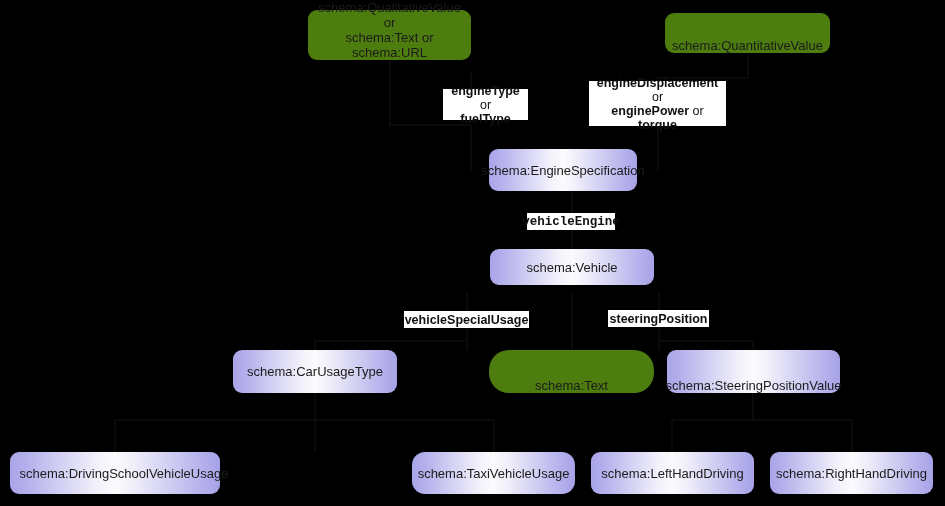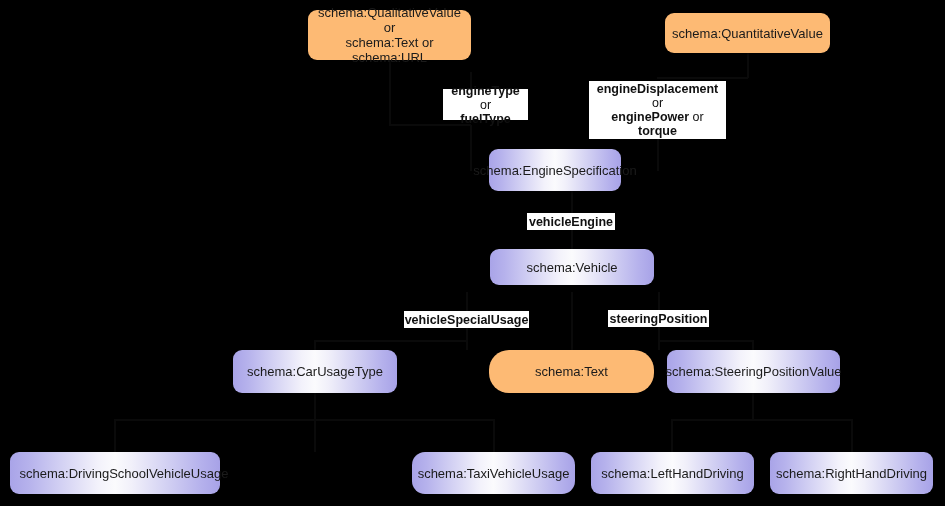"schema:QualitativeValue or" .node.white { align-items: none -> flex-end; background: #fdba74 -> #4d7c0f }
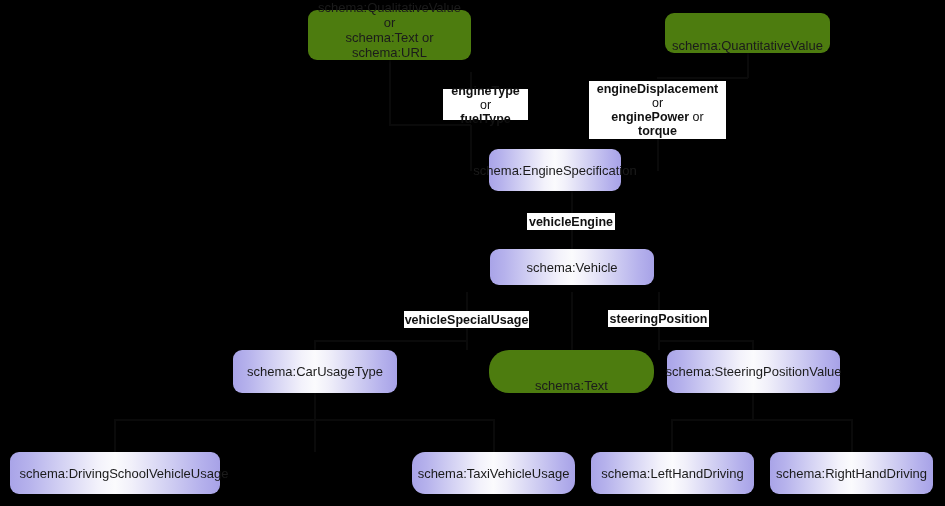"engineDisplacement or" div.label { height: 58px -> 45px }
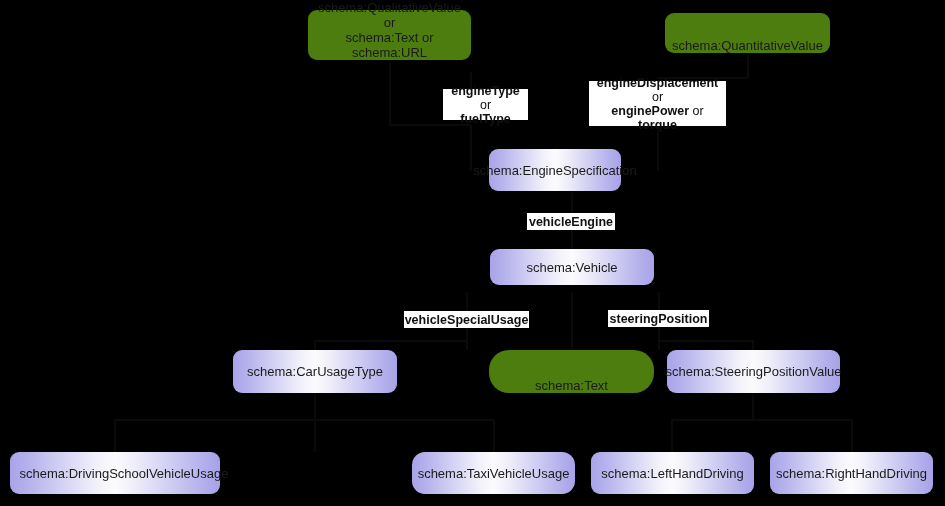"schema:EngineSpecification" div.node { width: 132px -> 148px }
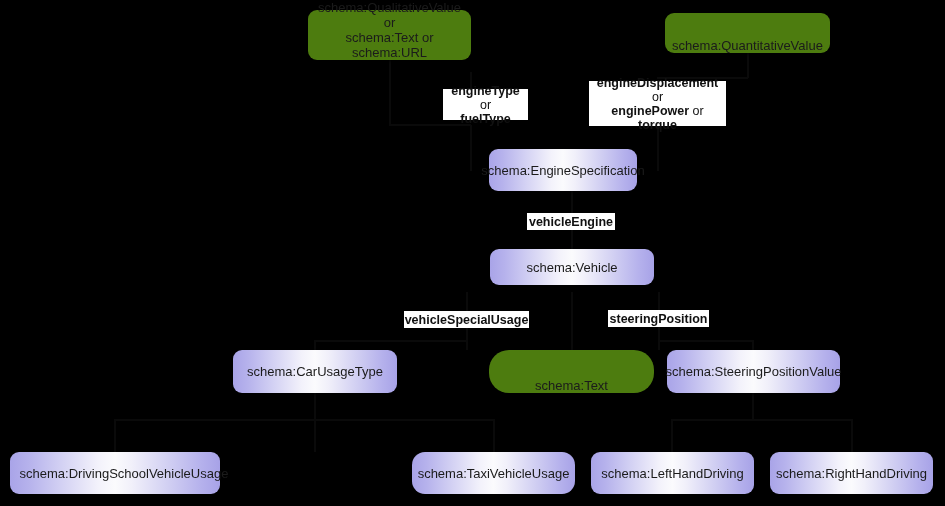"vehicleEngine" div.label { font-family: none -> Liberation Mono, monospace }
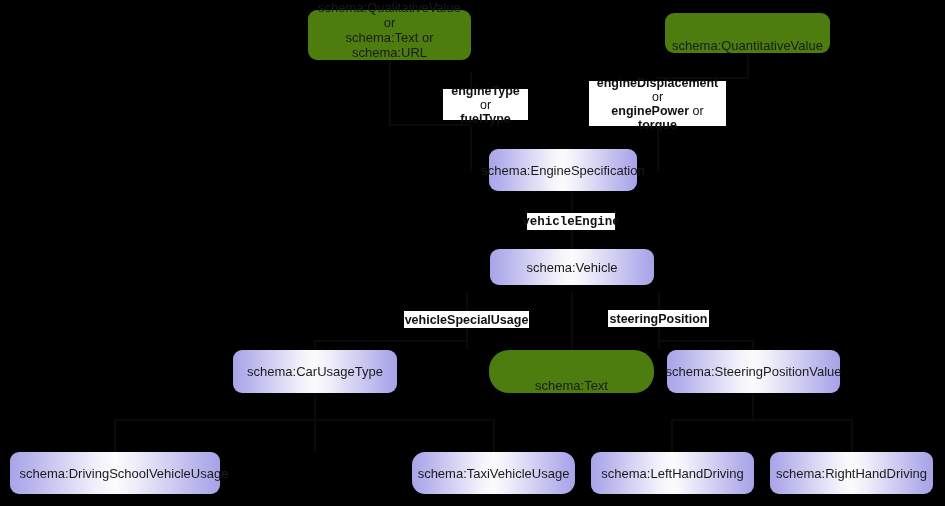"schema:SteeringPositionValue" div.node { align-items: none -> flex-end }
